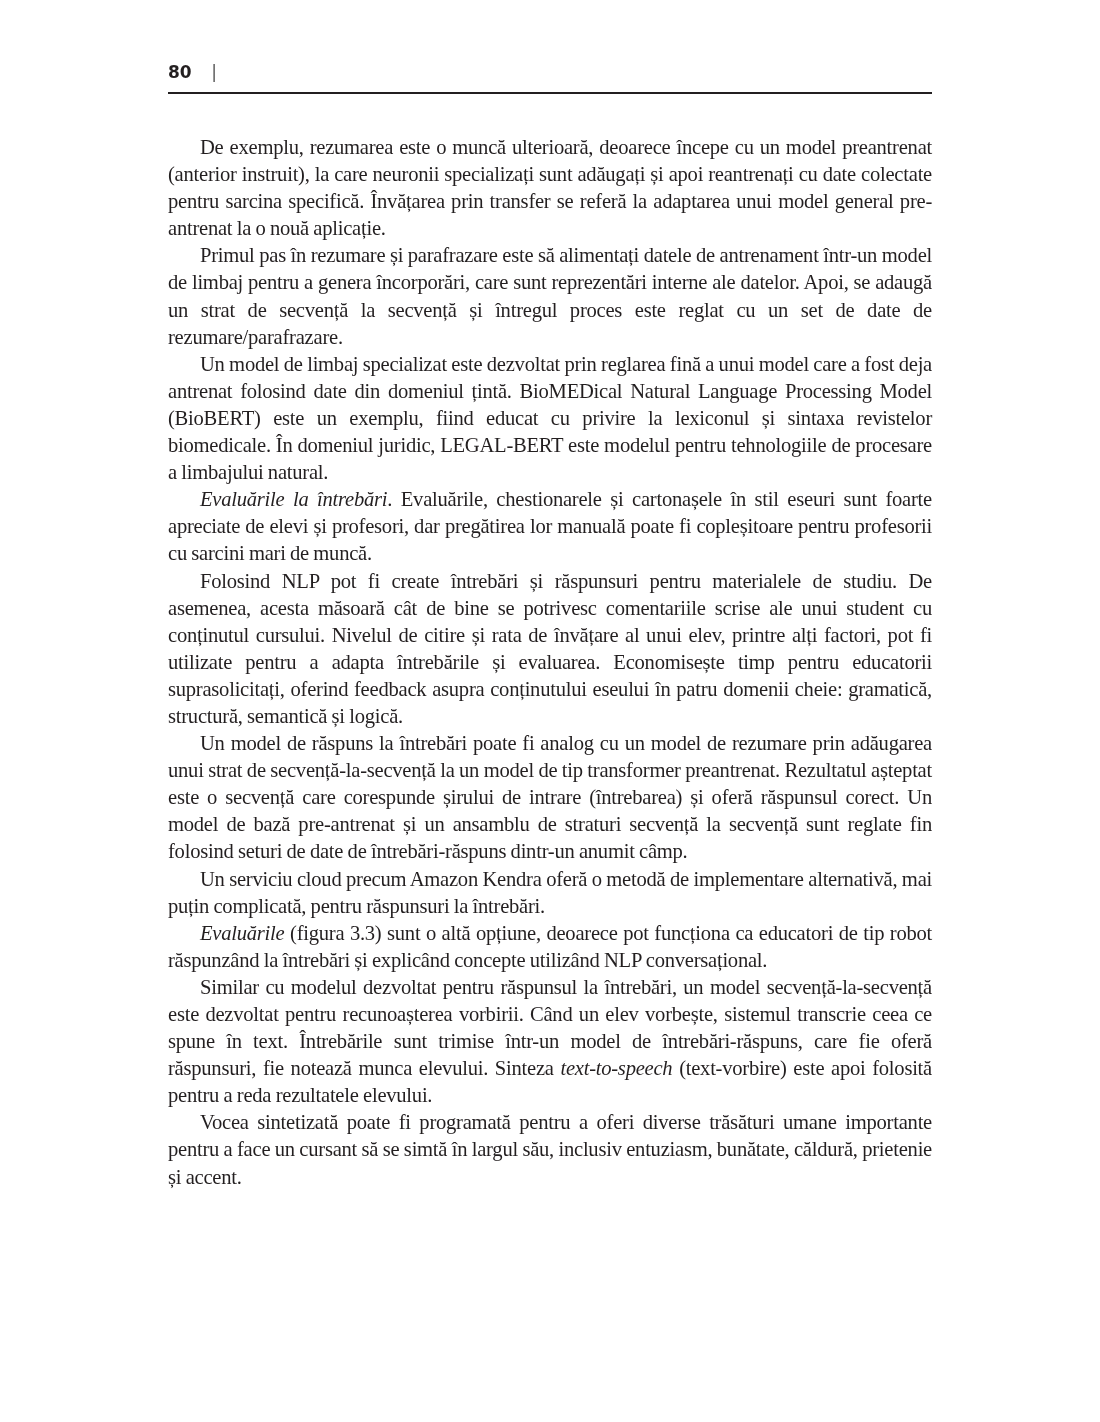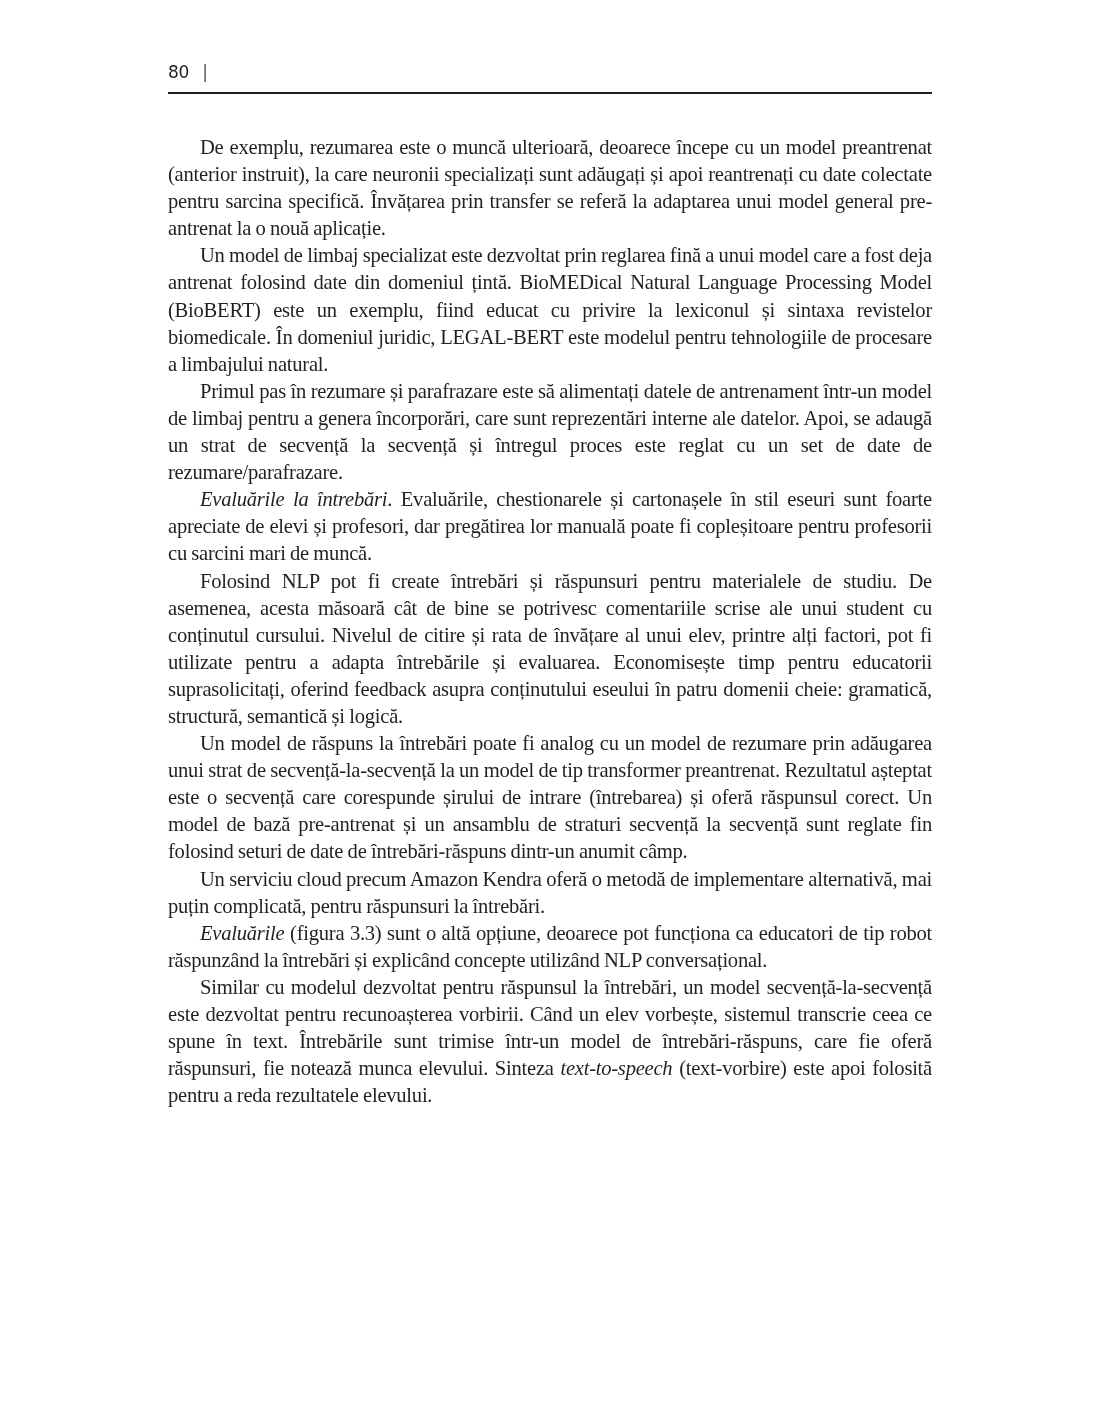"80" .page-header .page-number { font-weight: none -> bold; margin-right: 13px -> 20px }
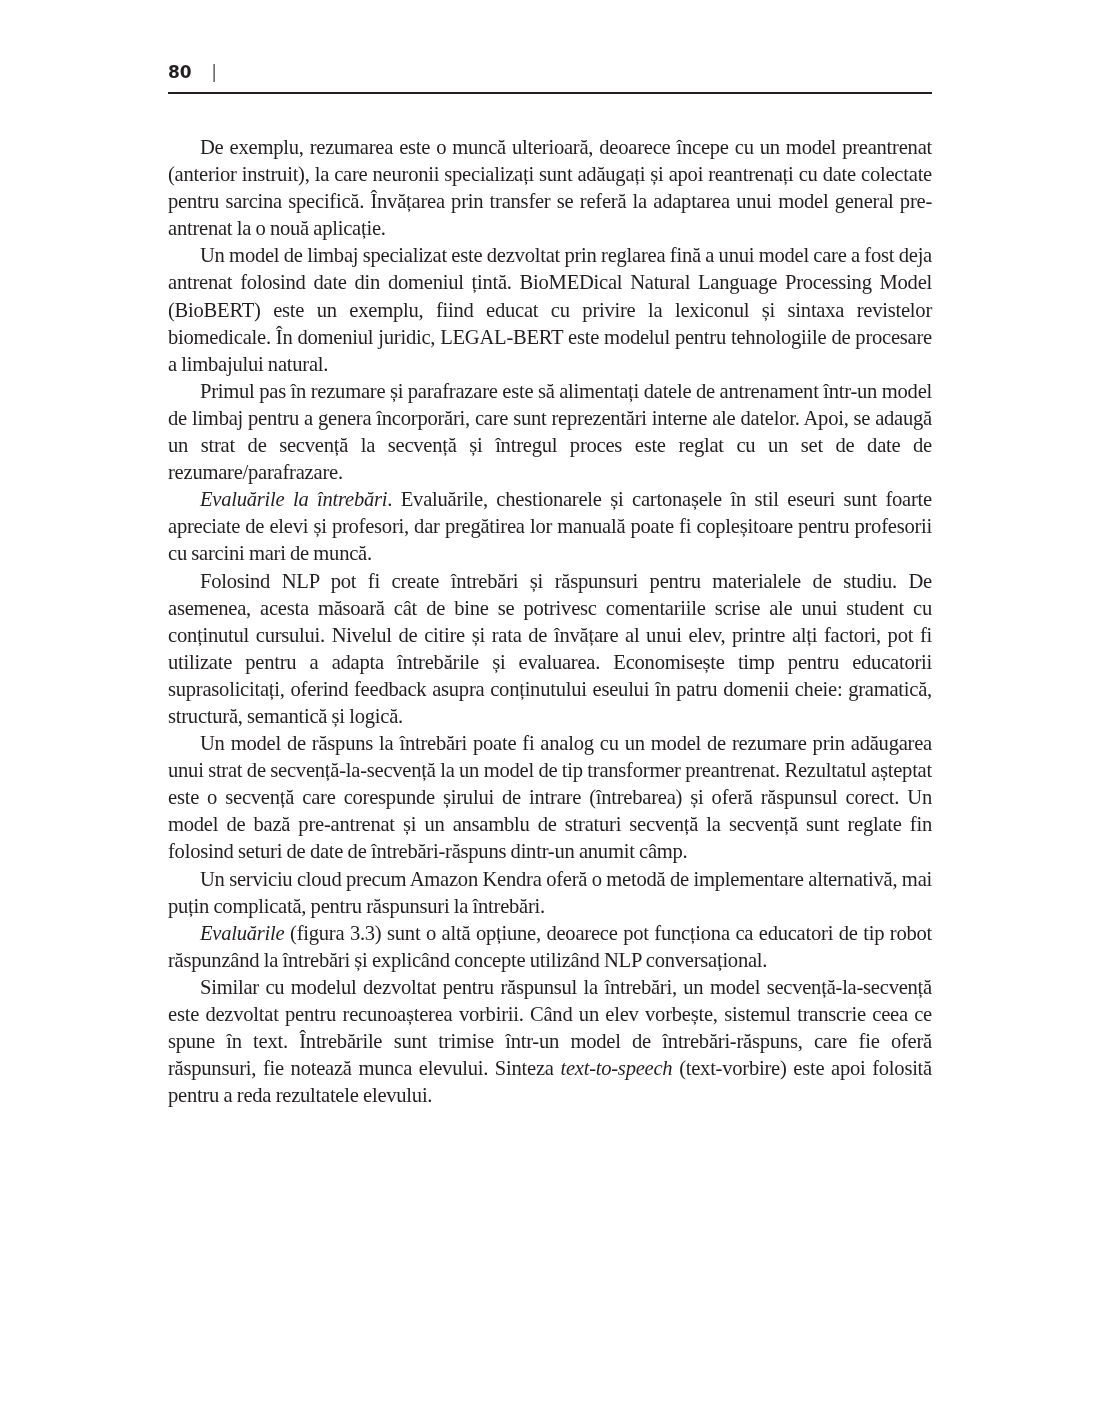"Un model de limbaj specializat" p { order: before "Primul pas în rezumare și" -> after "Primul pas în rezumare și" }
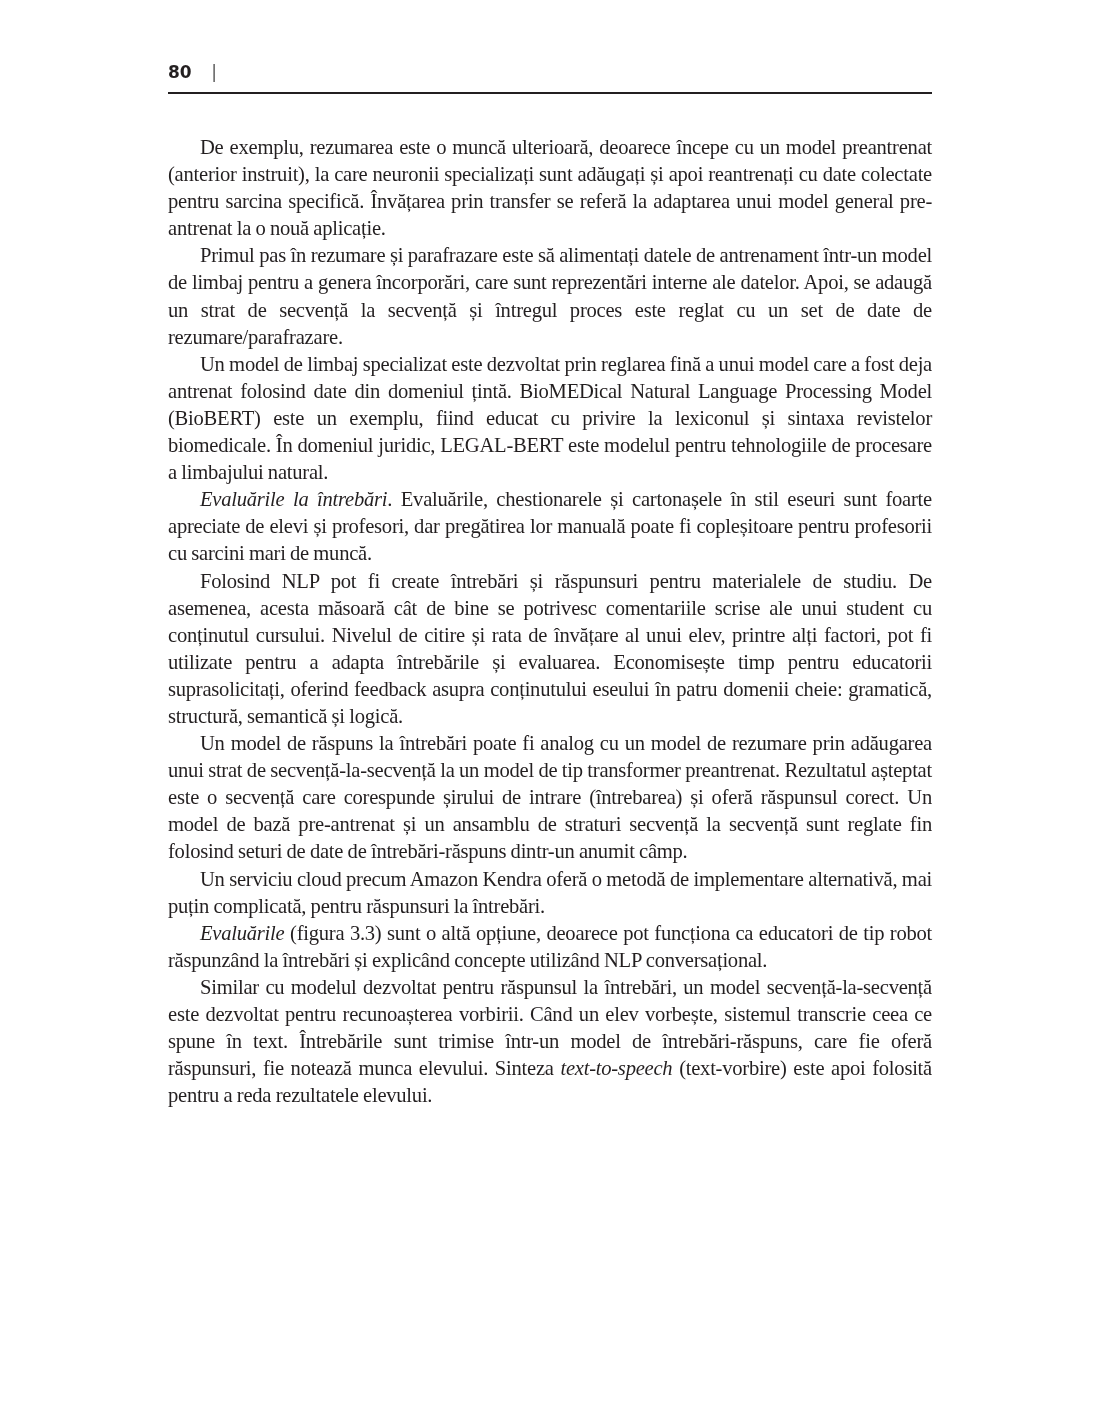"Vocea sintetizată poate fi programată" p { html: none -> <p>Vocea sintetizată poate fi programată pentru a oferi diverse trăsături umane impor­tante pentru a face un cursant să se simtă în largul său, inclusiv entuziasm, bunătate, căldură, prietenie și accent.</p> }
